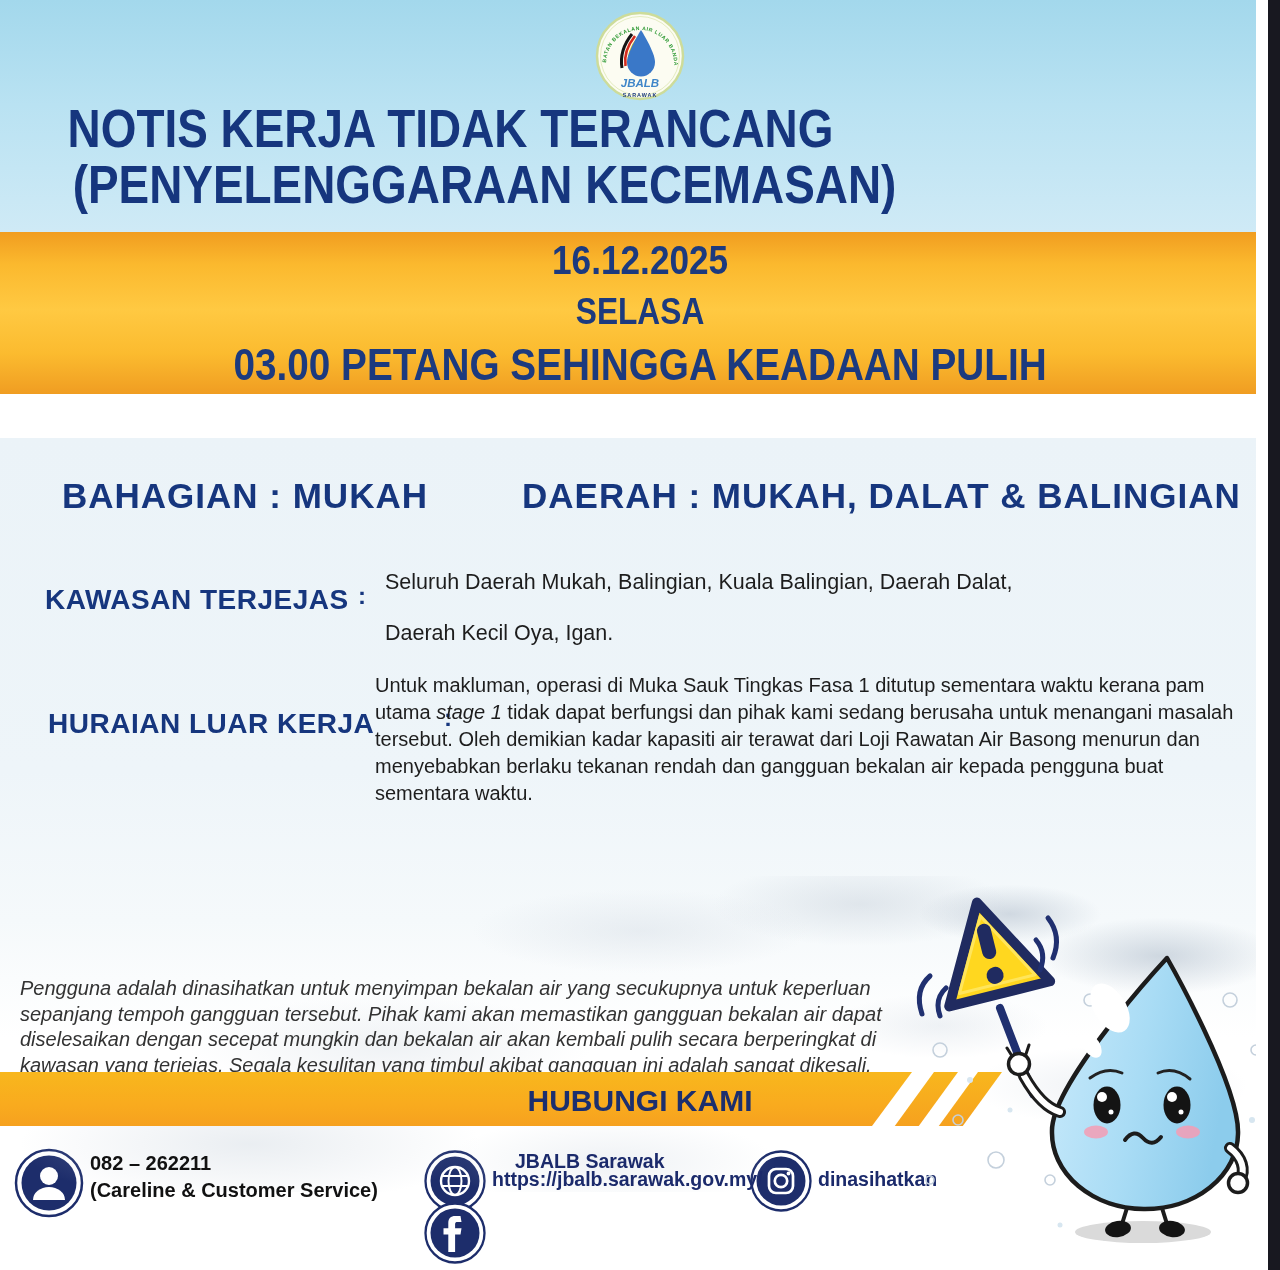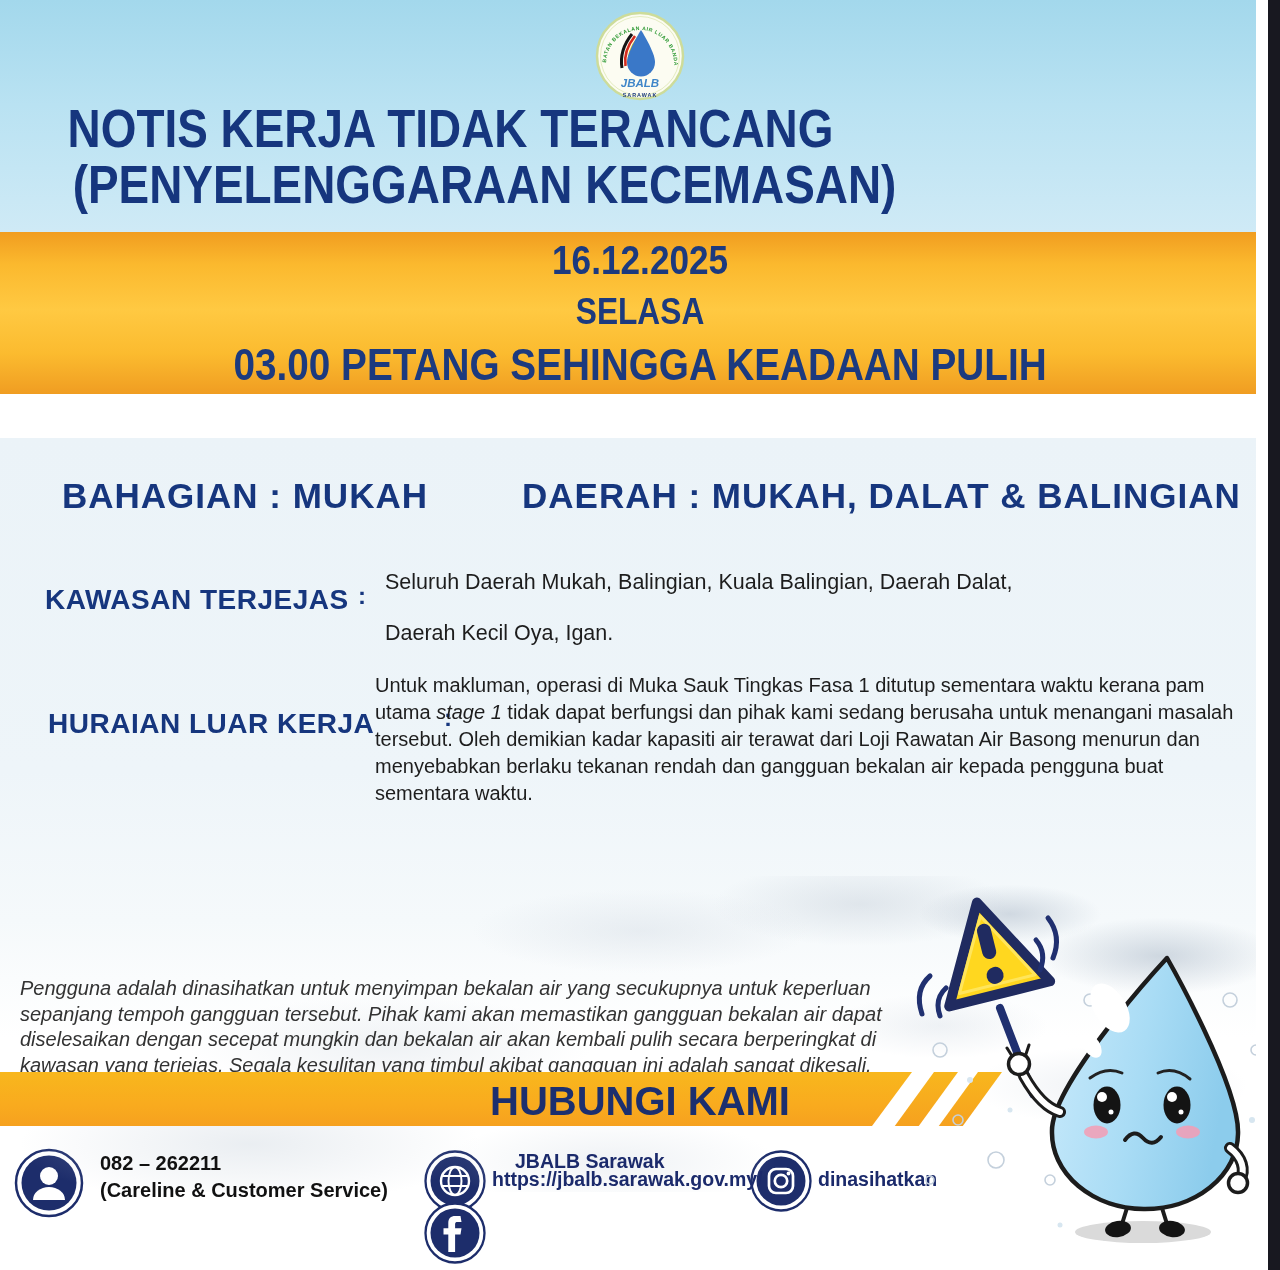"HUBUNGI KAMI" .banner-text { font-size: 40px -> 30px }
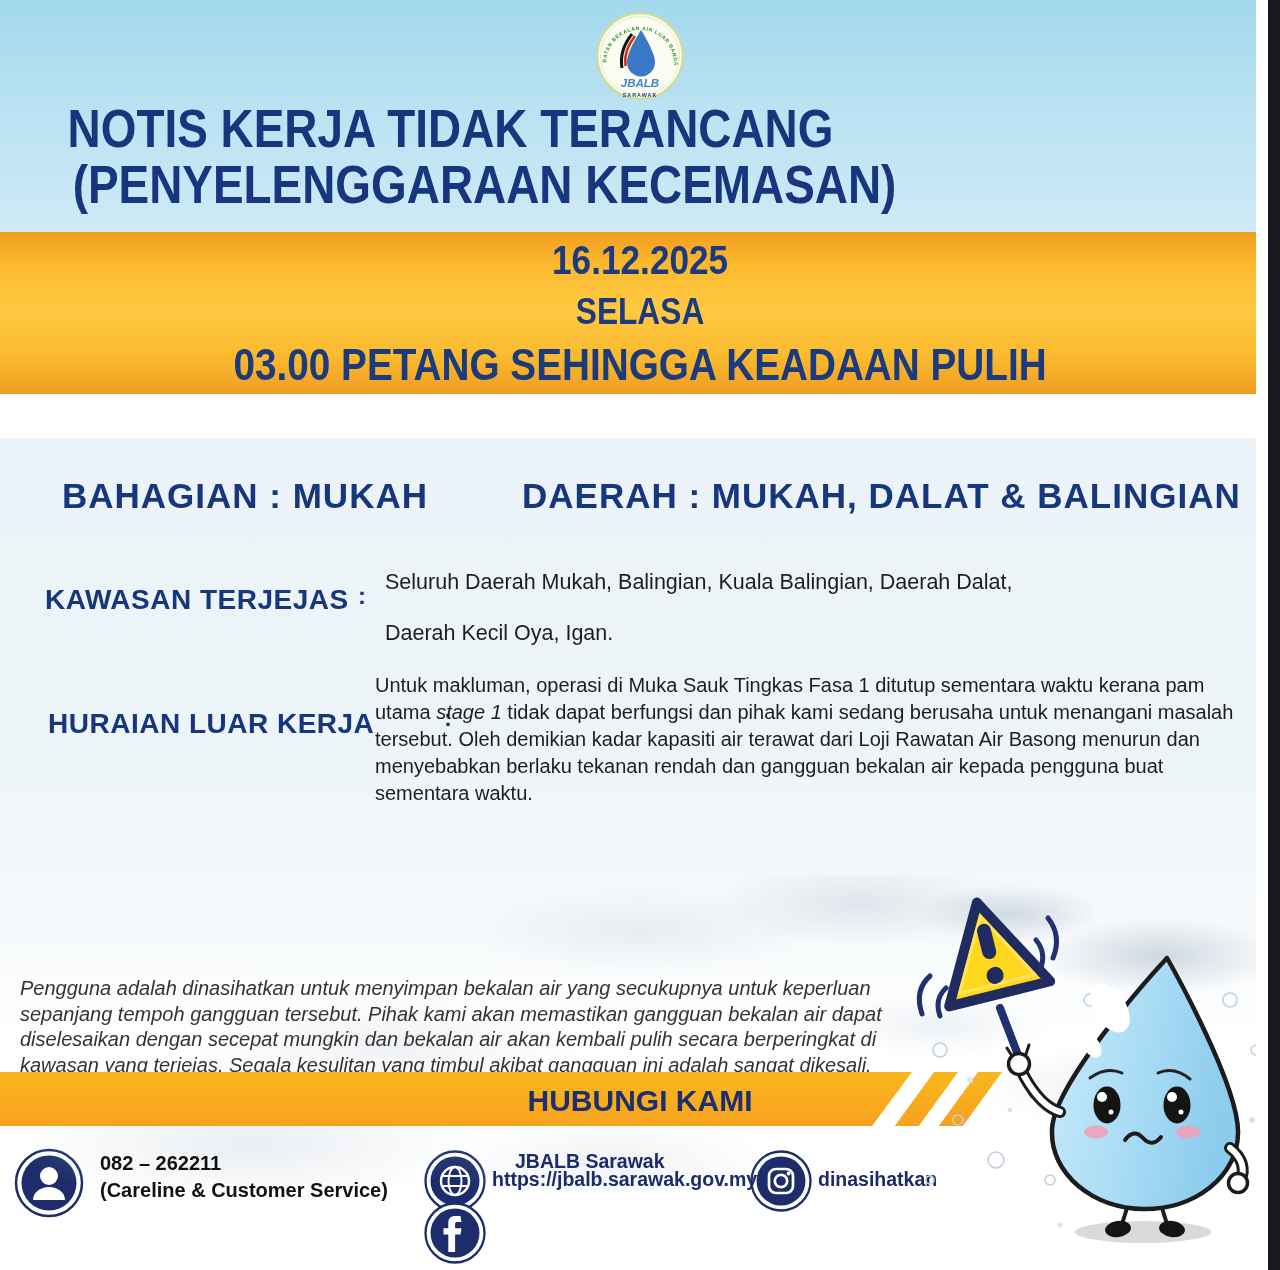"082 – 262211" .phone-text { left: 100px -> 90px }
